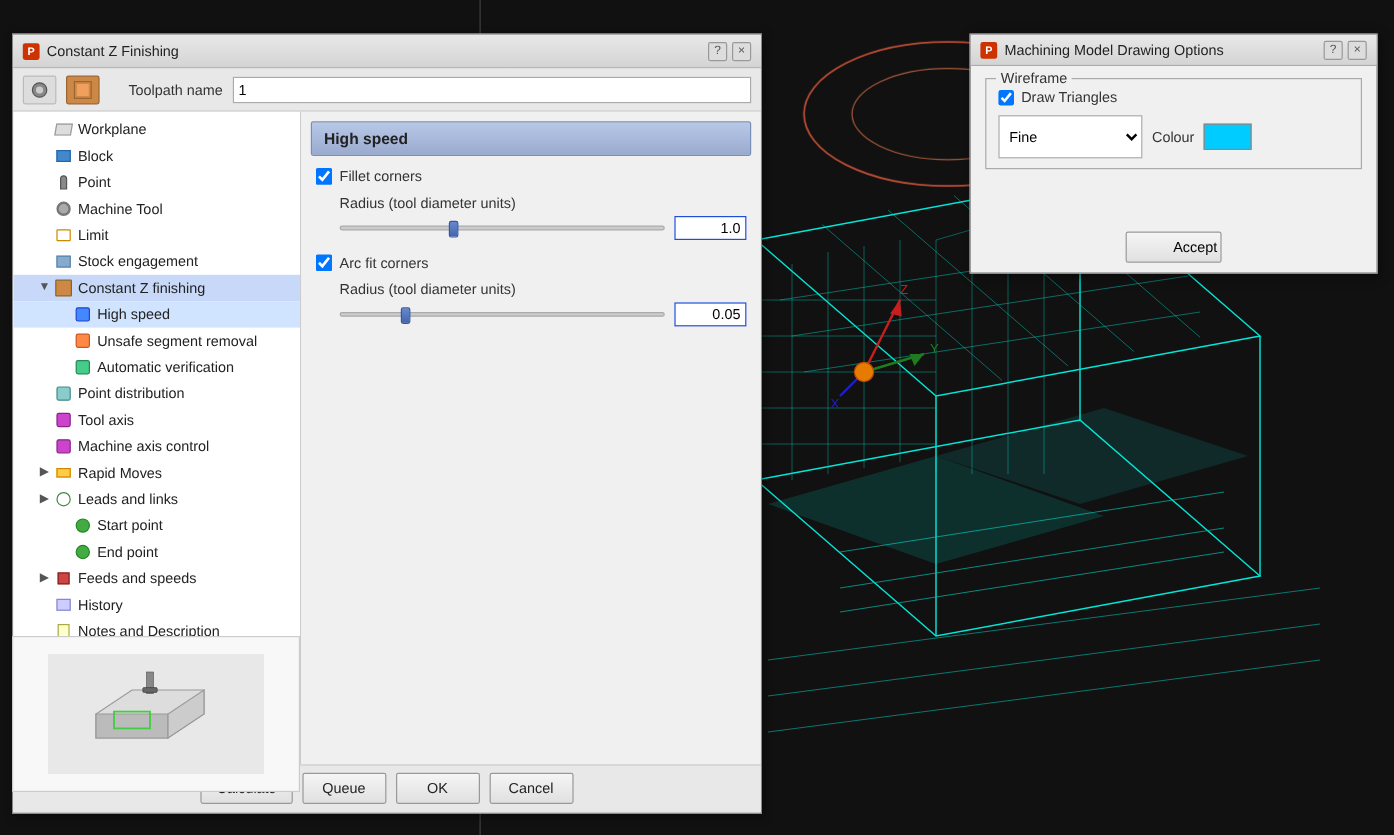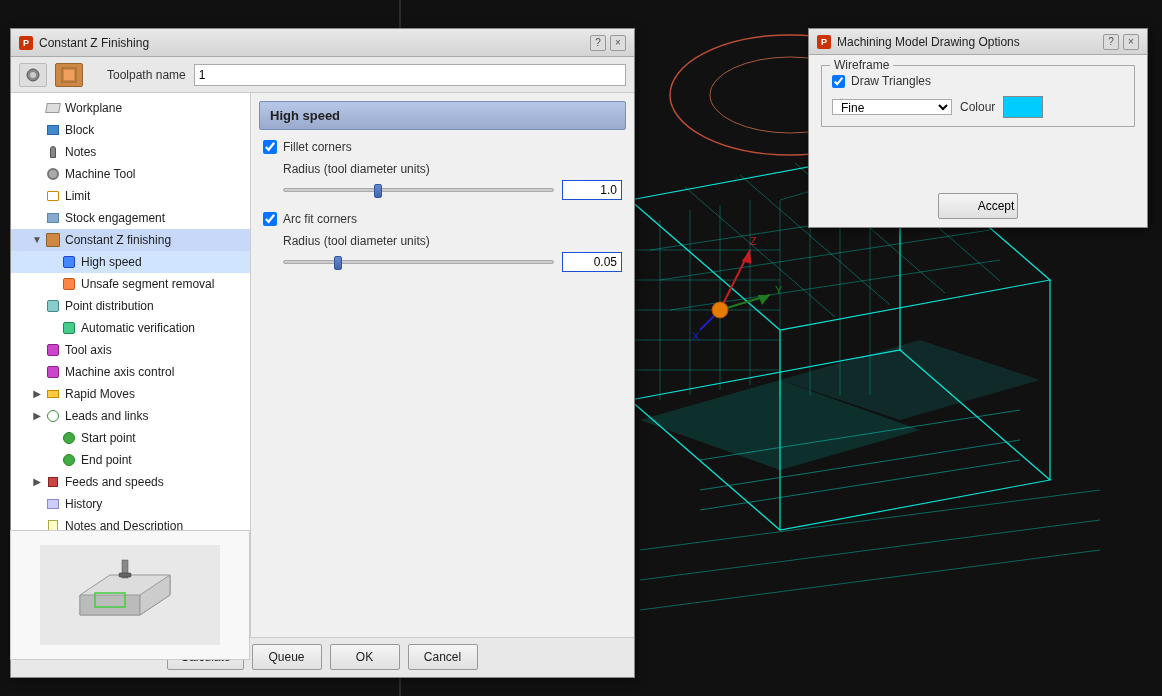"Fine" .fine-select { height: 16px -> 36px }
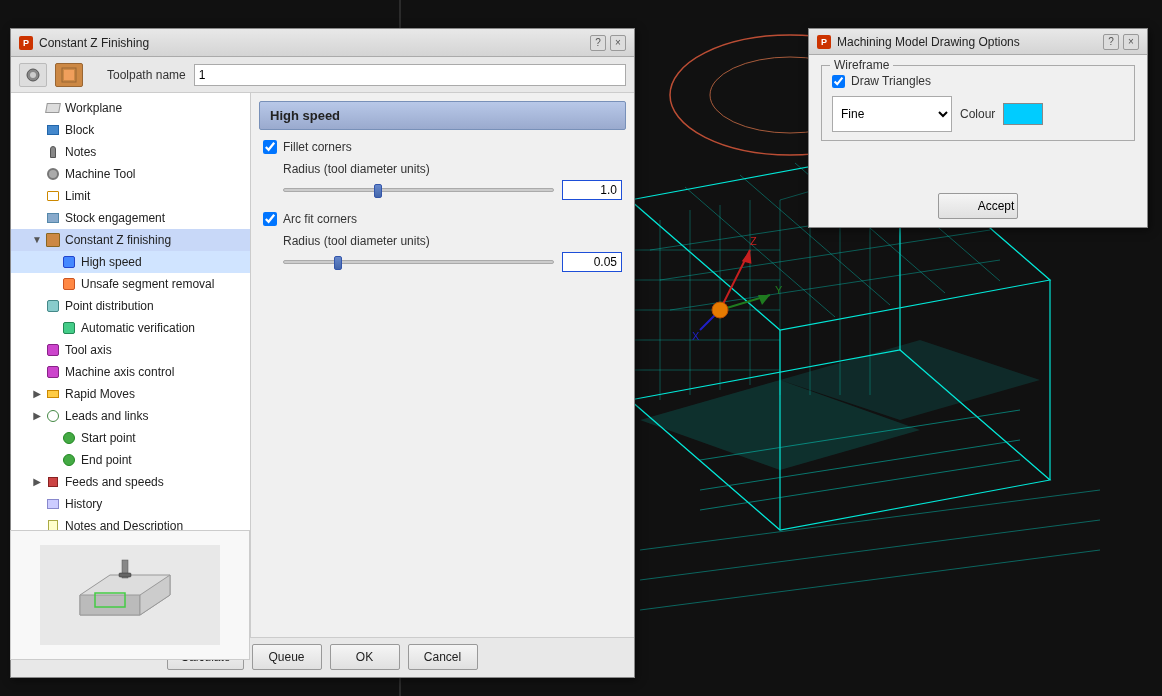"Notes" span { text: Notes -> Point }
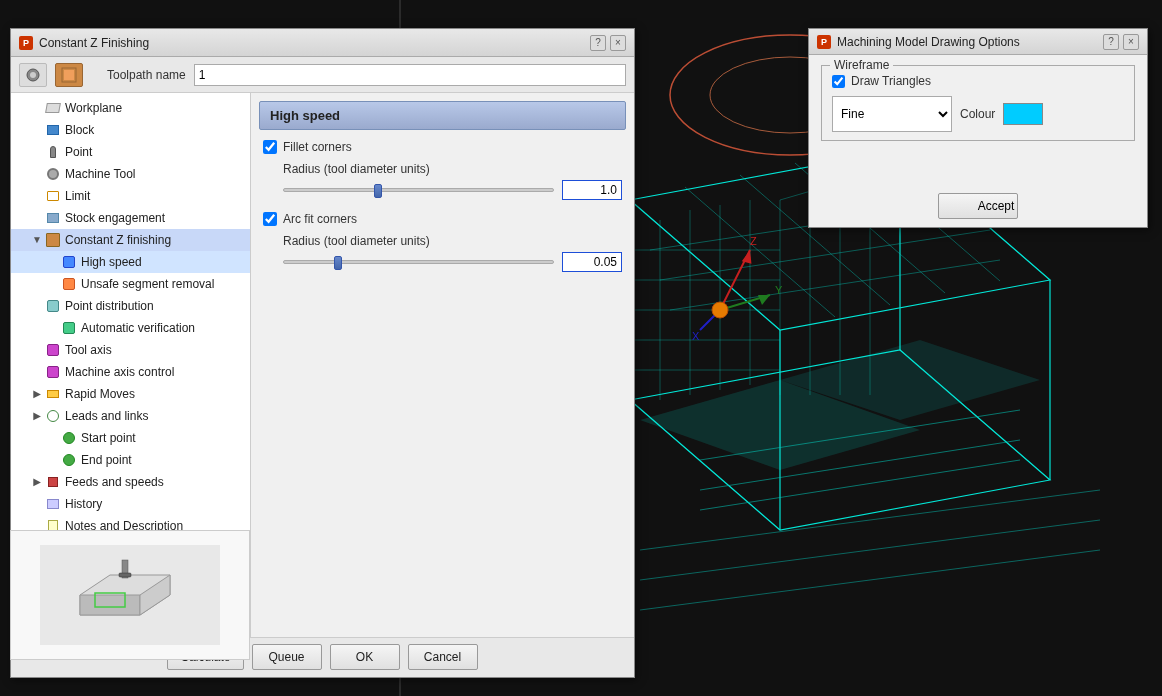"Point distribution" div.tree-item { order: before "Automatic verification" -> after "Automatic verification" }
